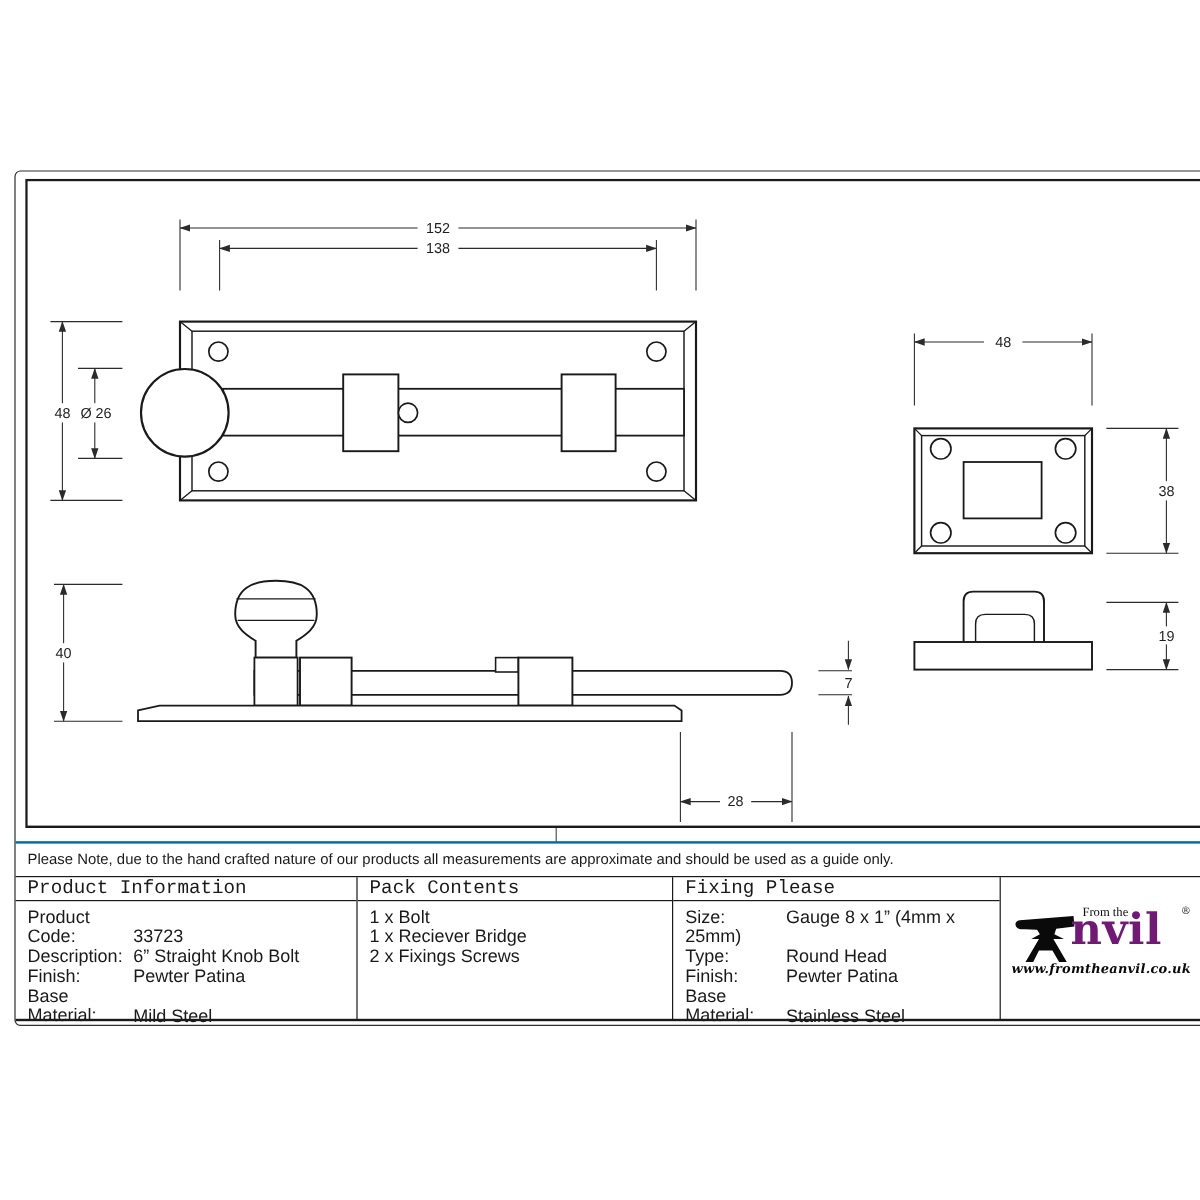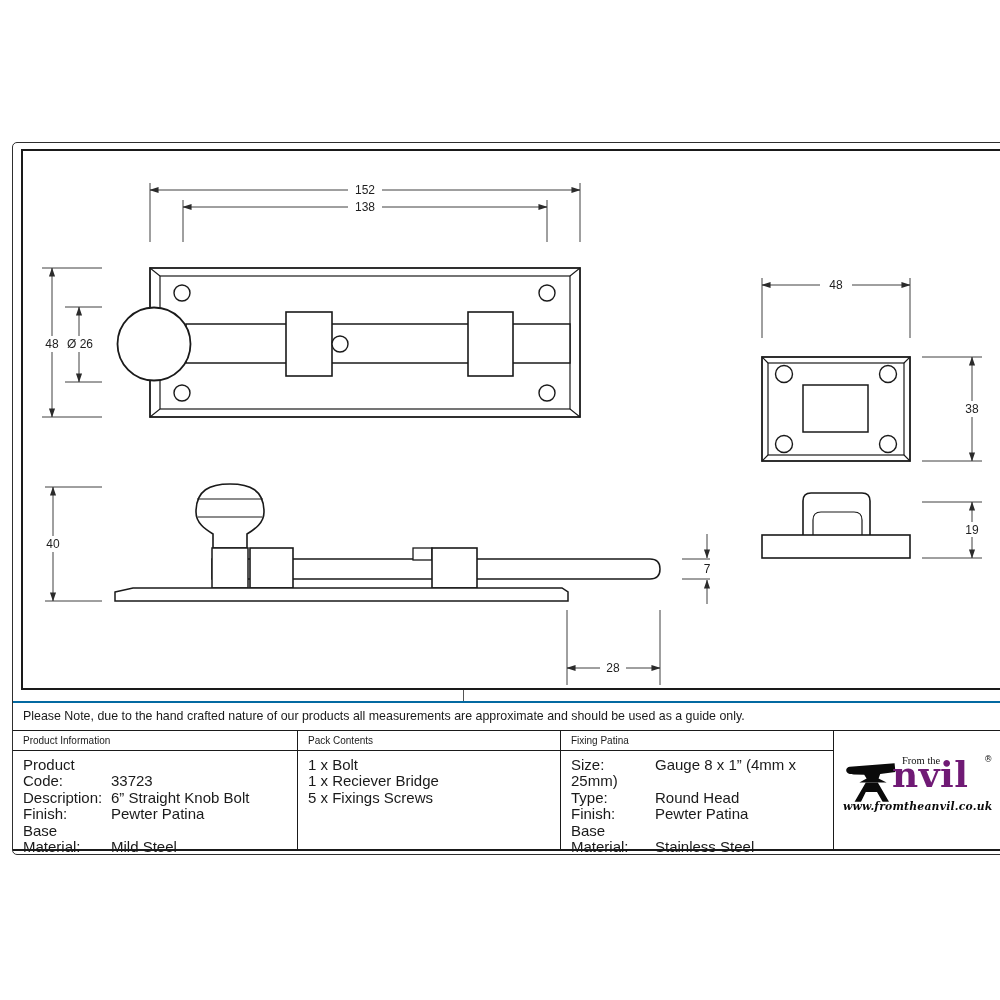"Product Information" .col-header { font-family: none -> Liberation Mono, monospace; font-size: 10px -> 16px }
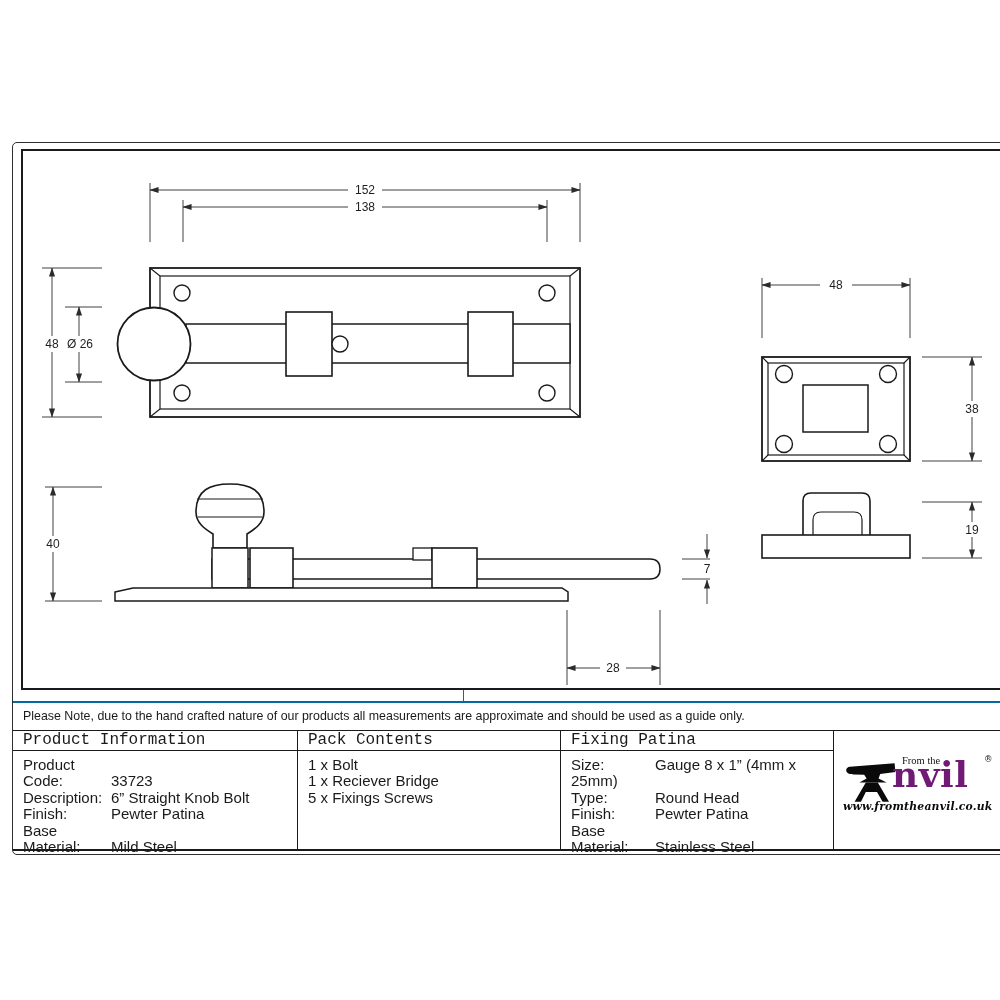"Fixing Patina" div.col-header { text: Patina -> Please }
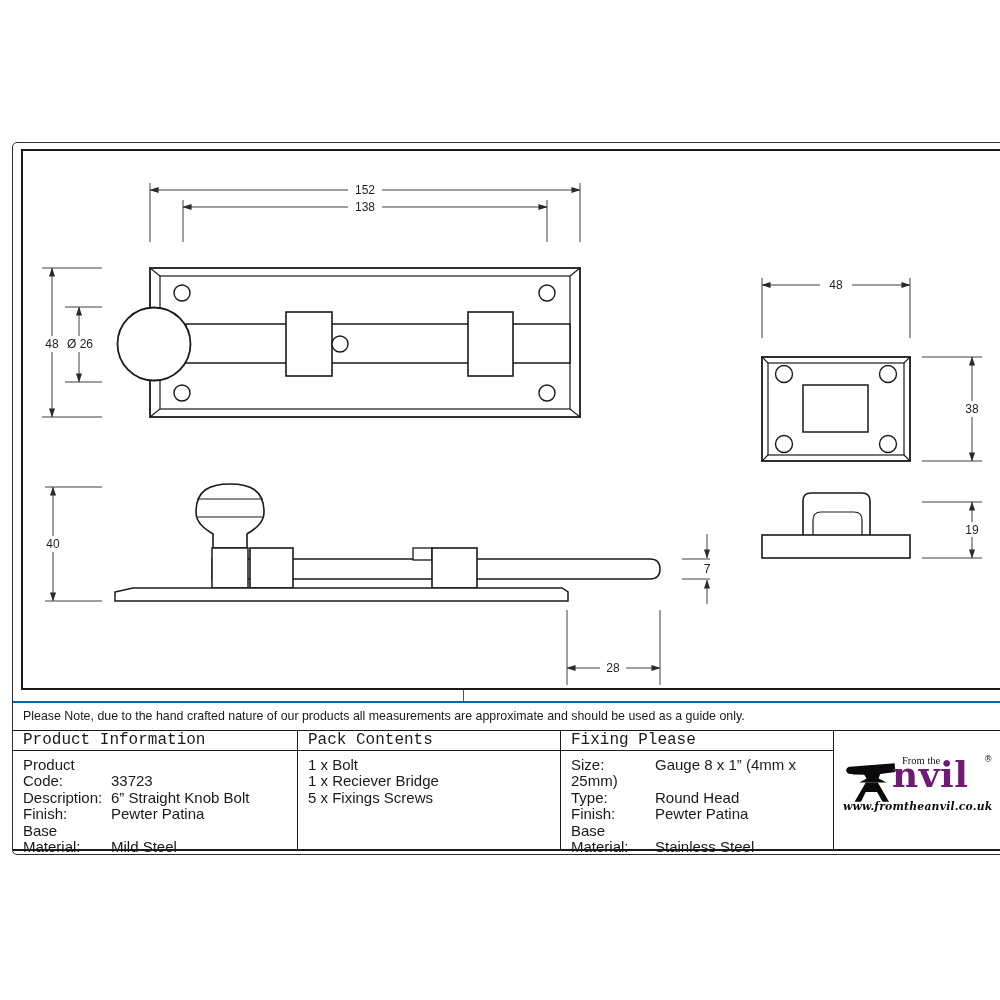"5 x Fixings Screws" div { text: 5 -> 2 }
